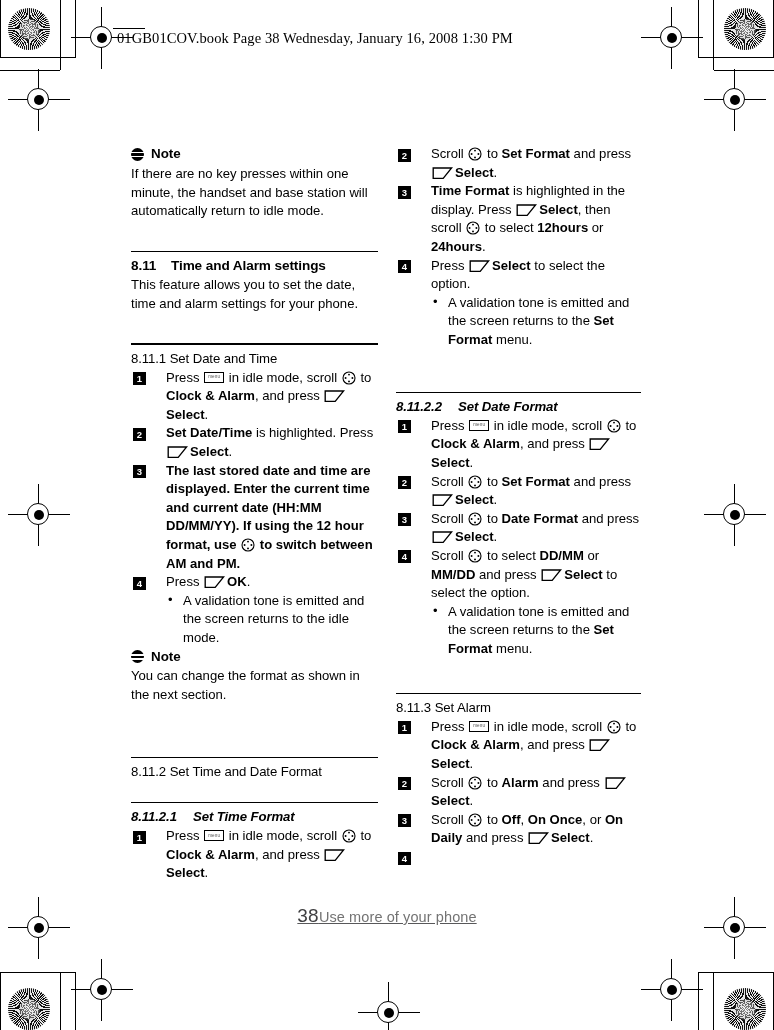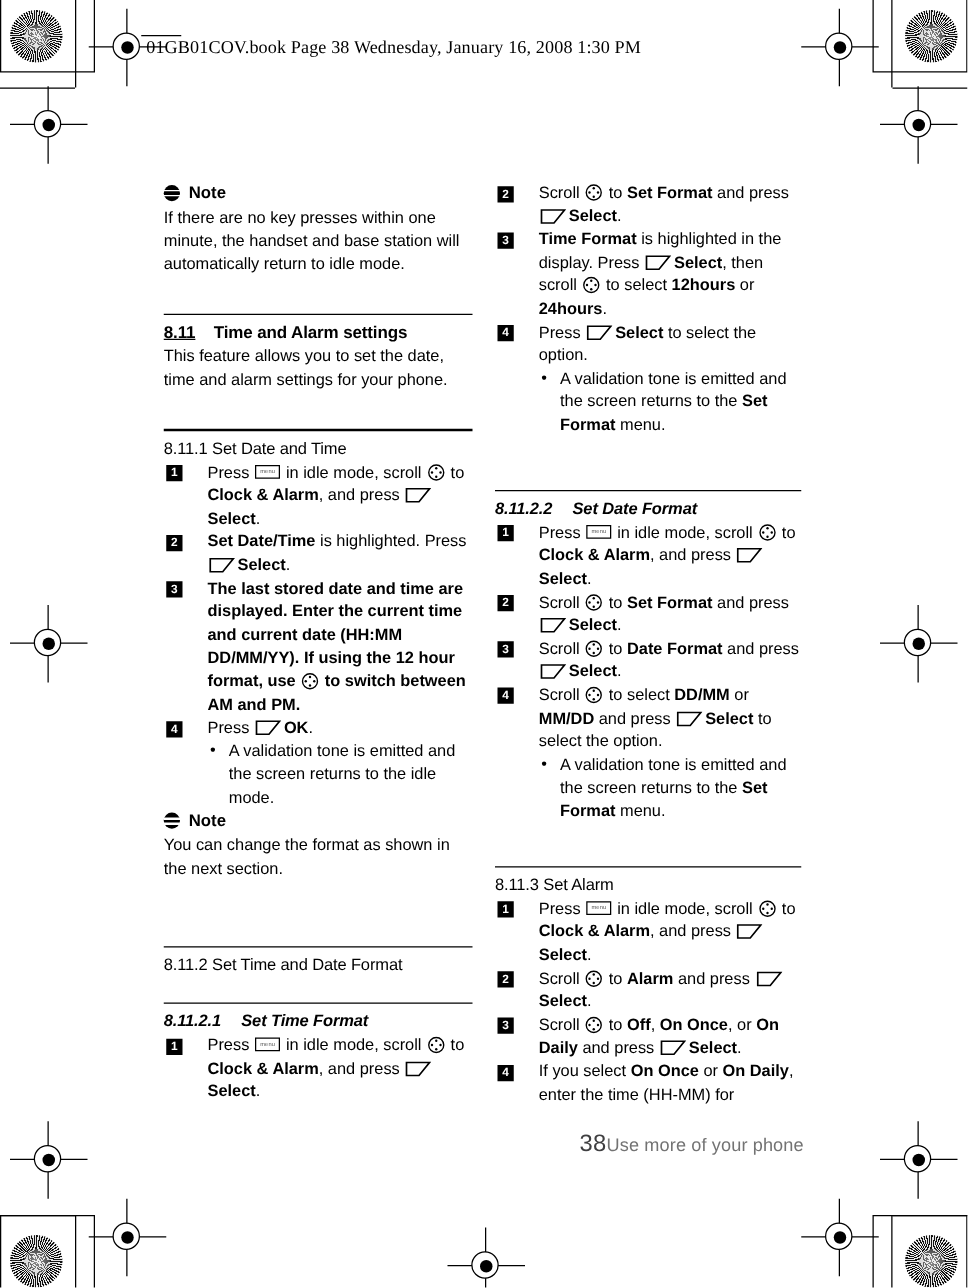"8.11" h2.sec .num { text-decoration: underline -> none }
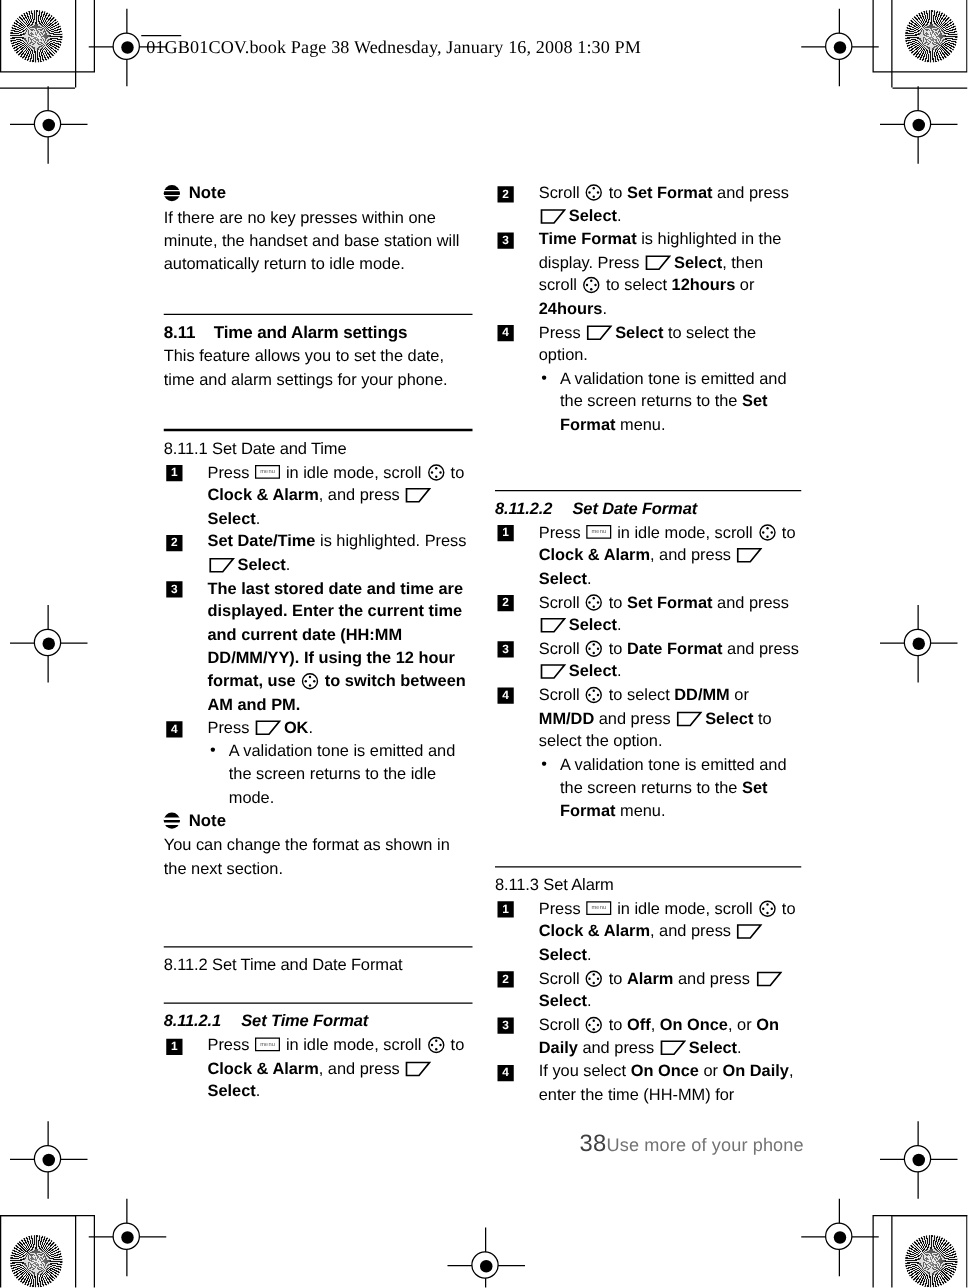"If you select On Once" span { html: <span>If you select <b>On Once</b> or <b>On Daily</b>, enter the time (HH-MM) for</span> -> none }
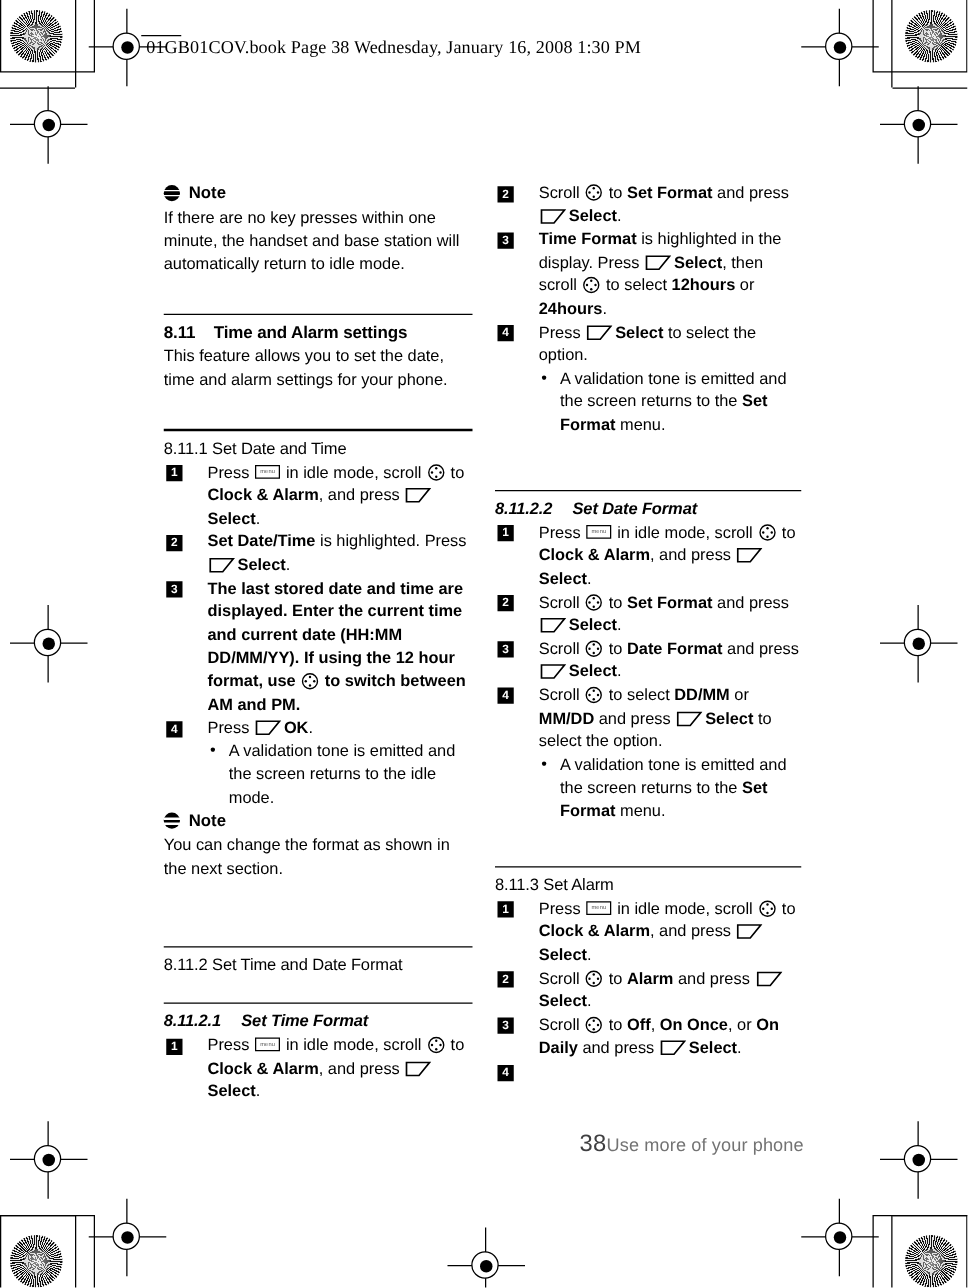"38" .footer { justify-content: flex-end -> center; text-decoration: none -> underline }
